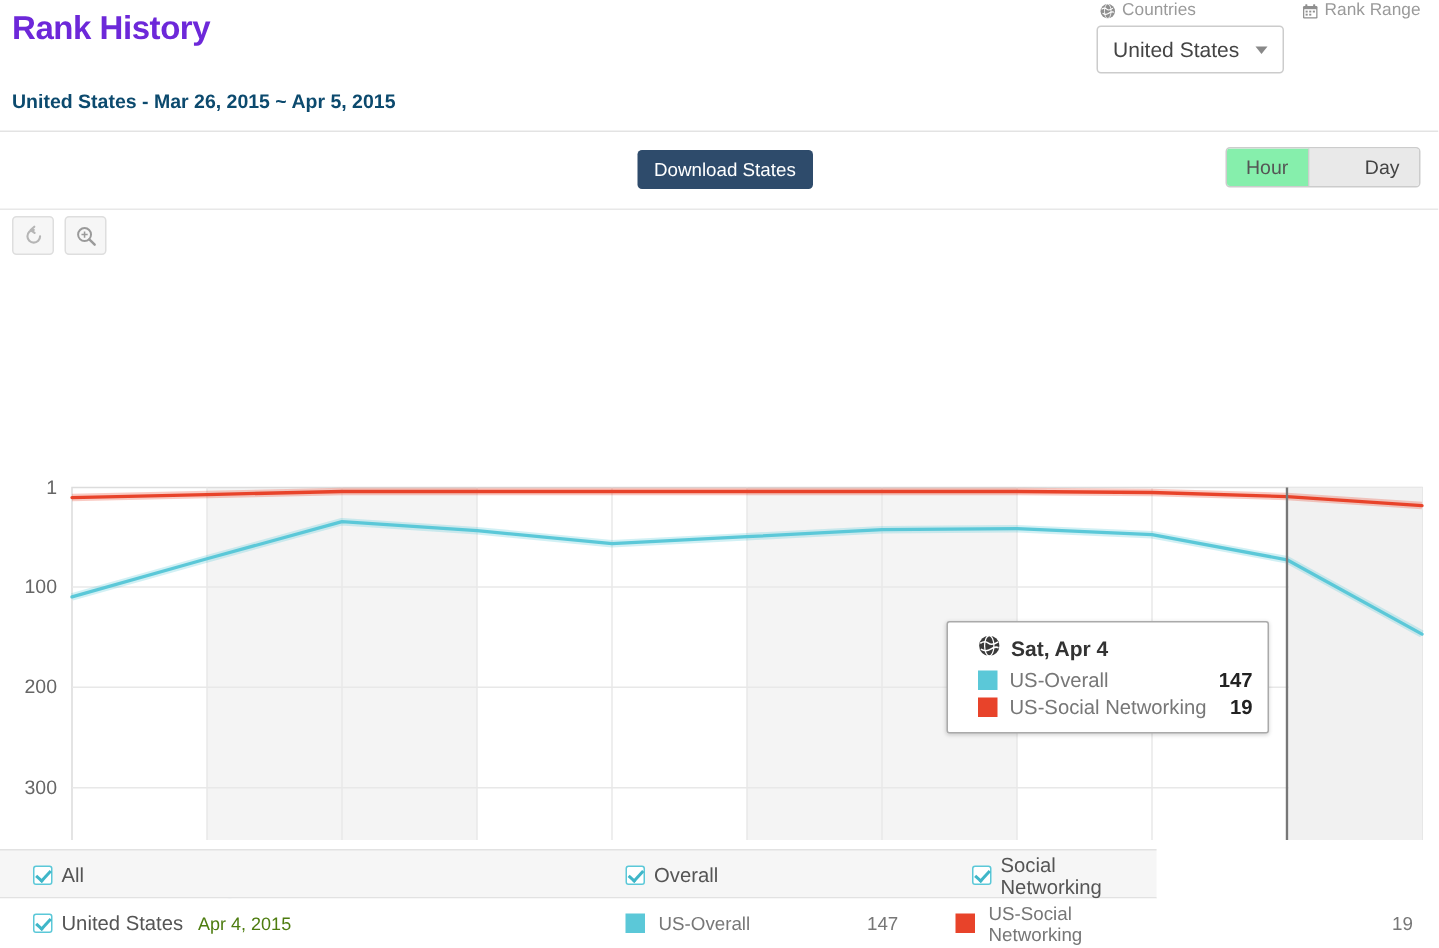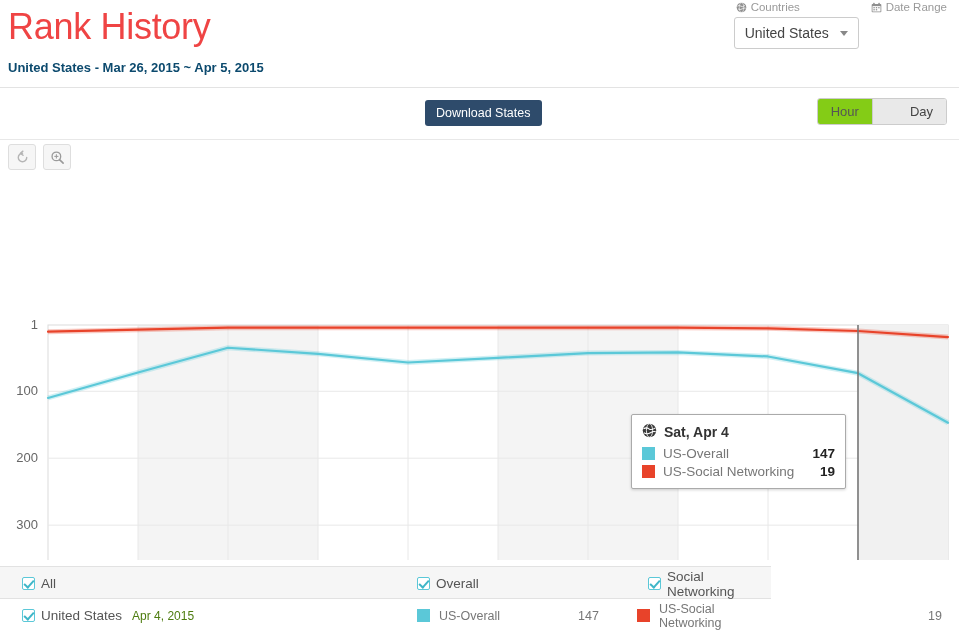"Rank History" .title { color: #ef4444 -> #6d28d9; font-size: 36px -> 22px; font-weight: normal -> bold }
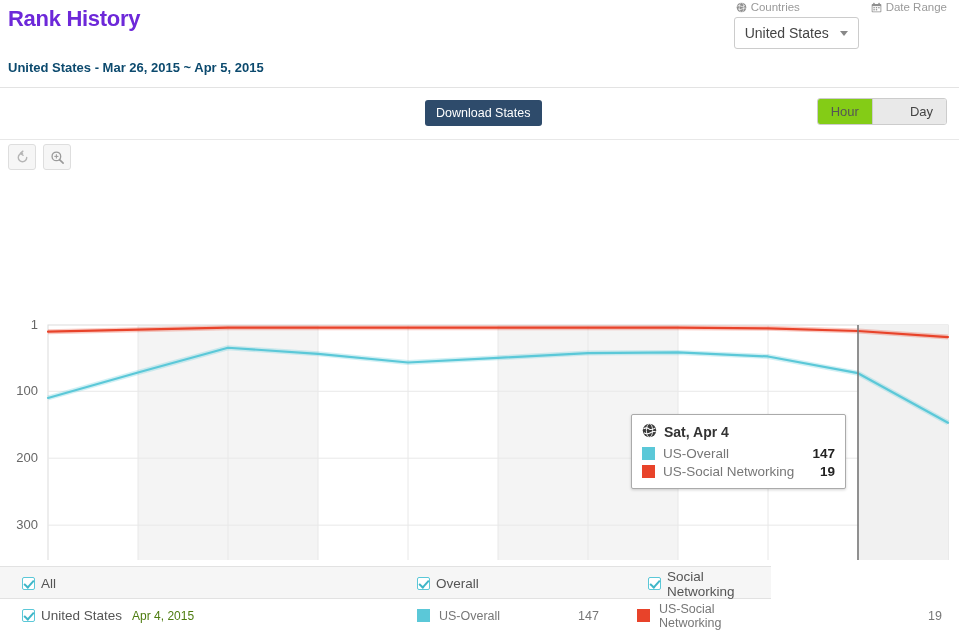"Date Range" span { text: Date -> Rank }
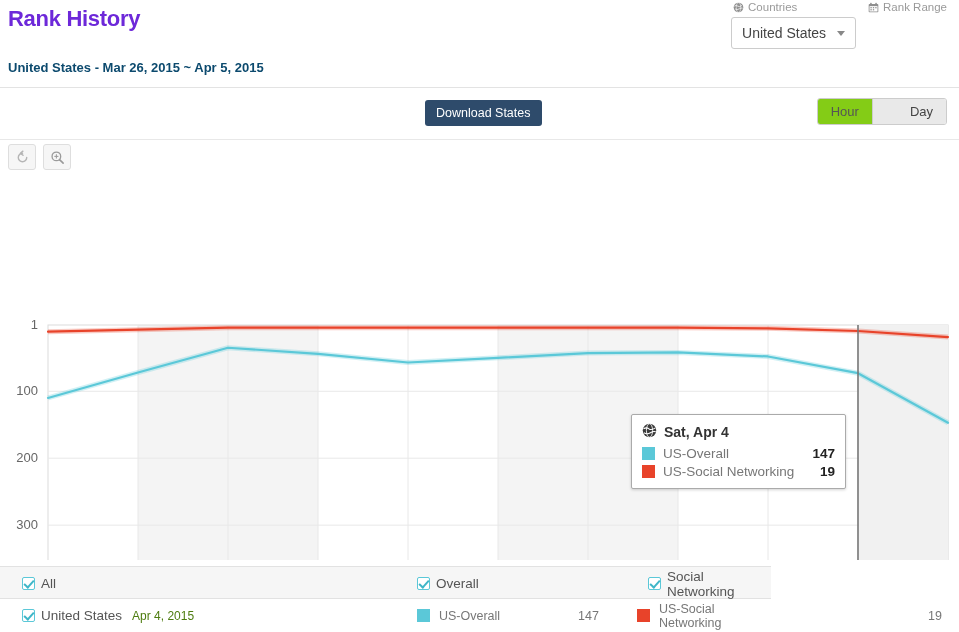"Hour" .seg { background: #84cc16 -> #86efac }
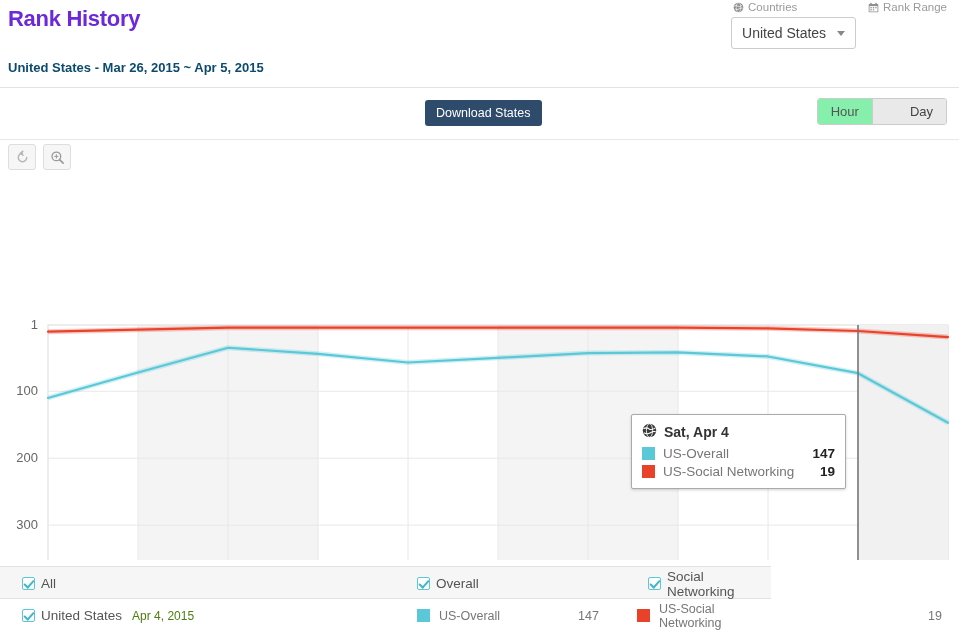"Sat, Apr 4" .tooltip { padding: 8px 10px 9px 10px -> 8px 10px 9px 20px }
